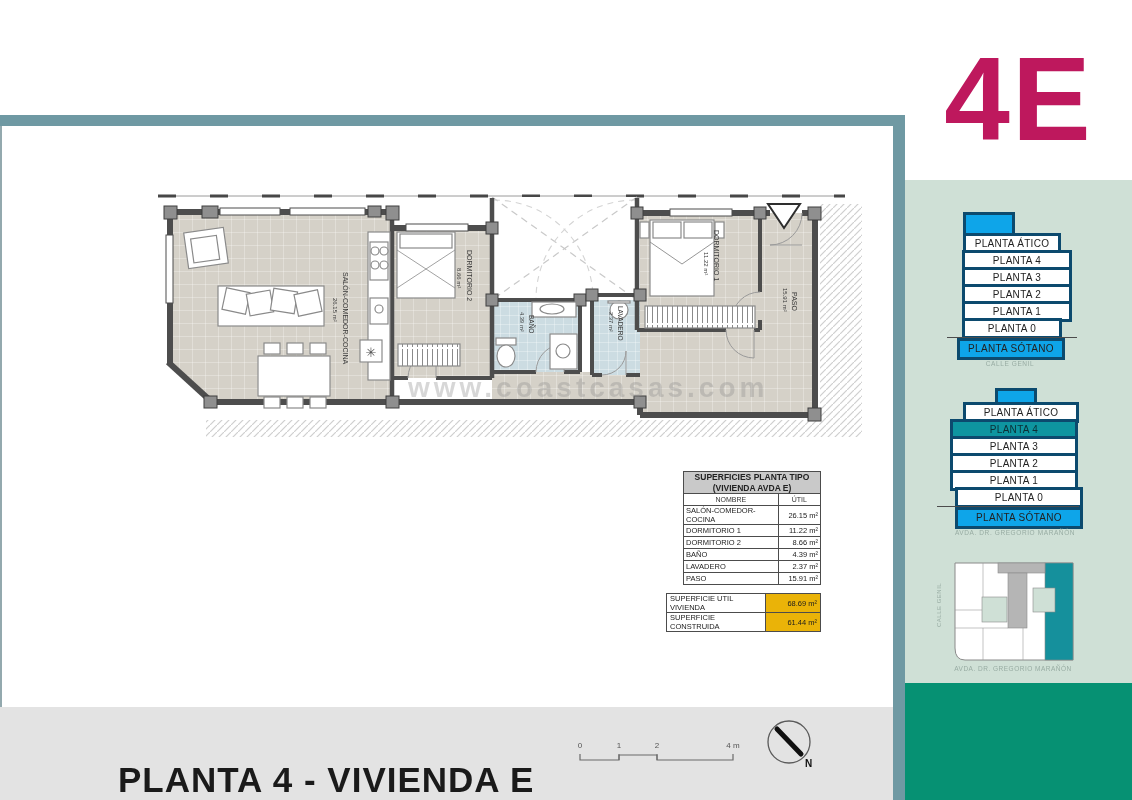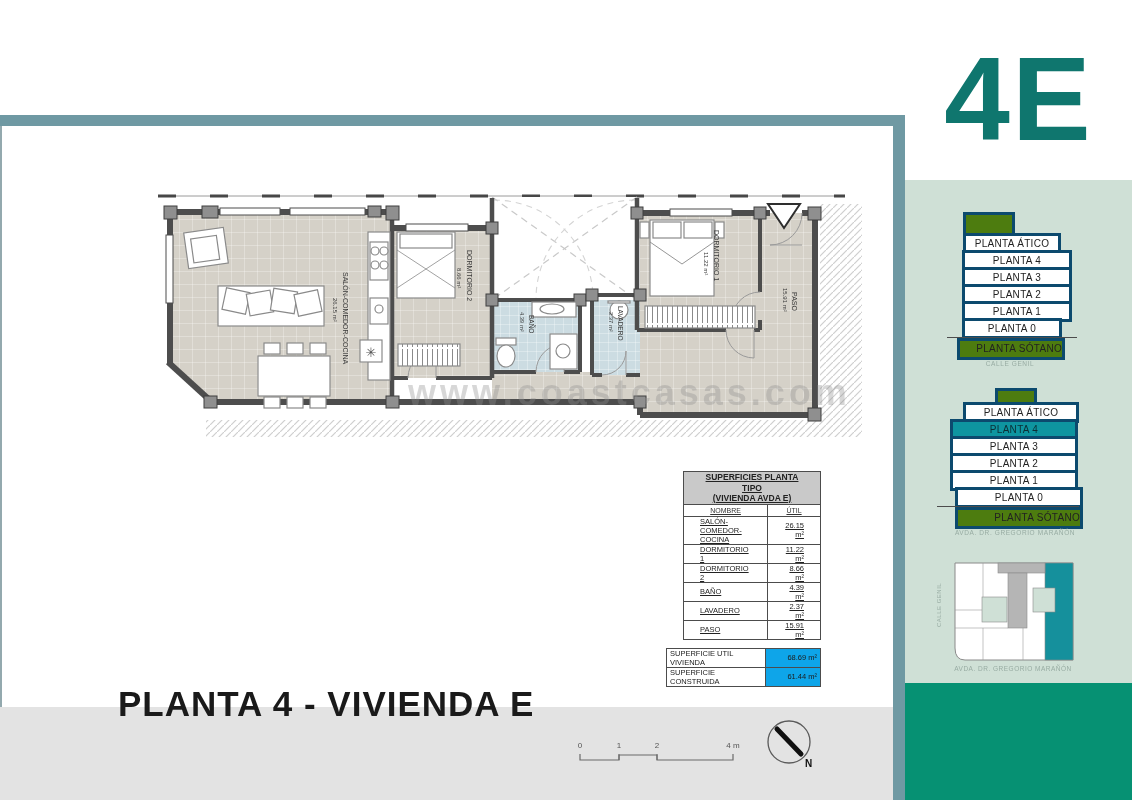"4E" .unit-code { color: #0f766e -> #be185d }
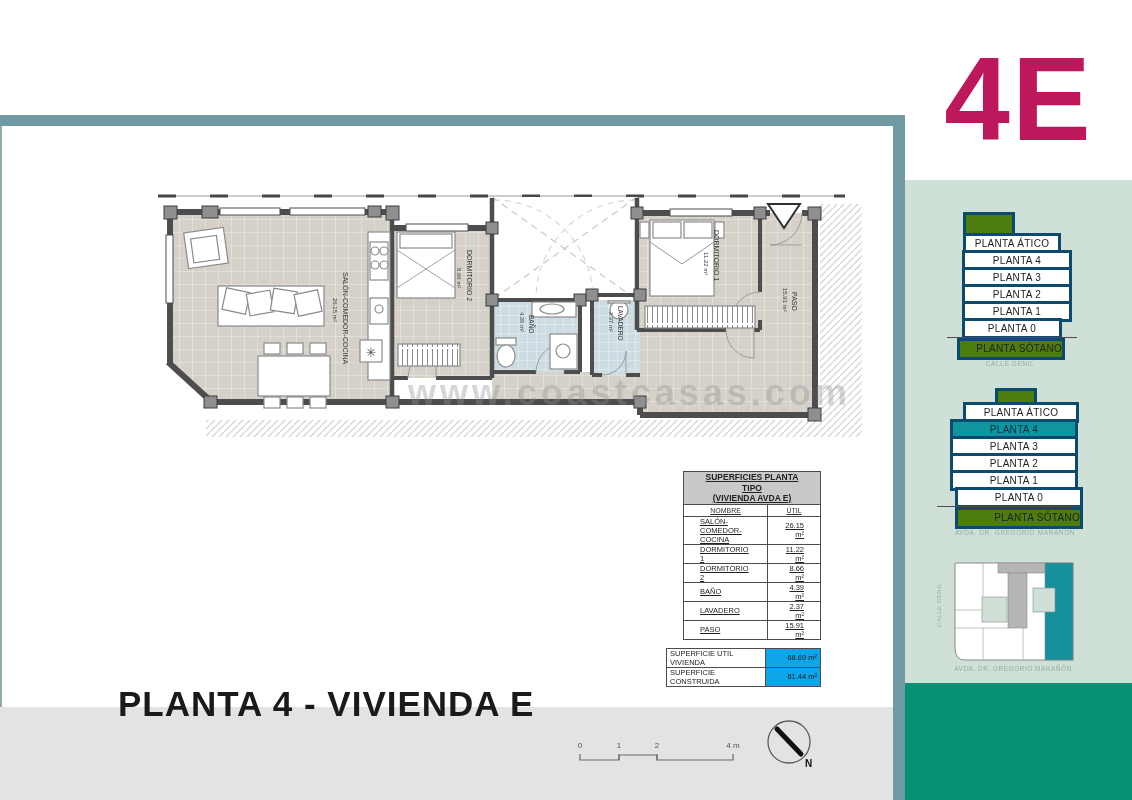"PLANTA SÓTANO" .flr-gray { background: #4d7c0f -> #0ea5e9; text-align: right -> none }
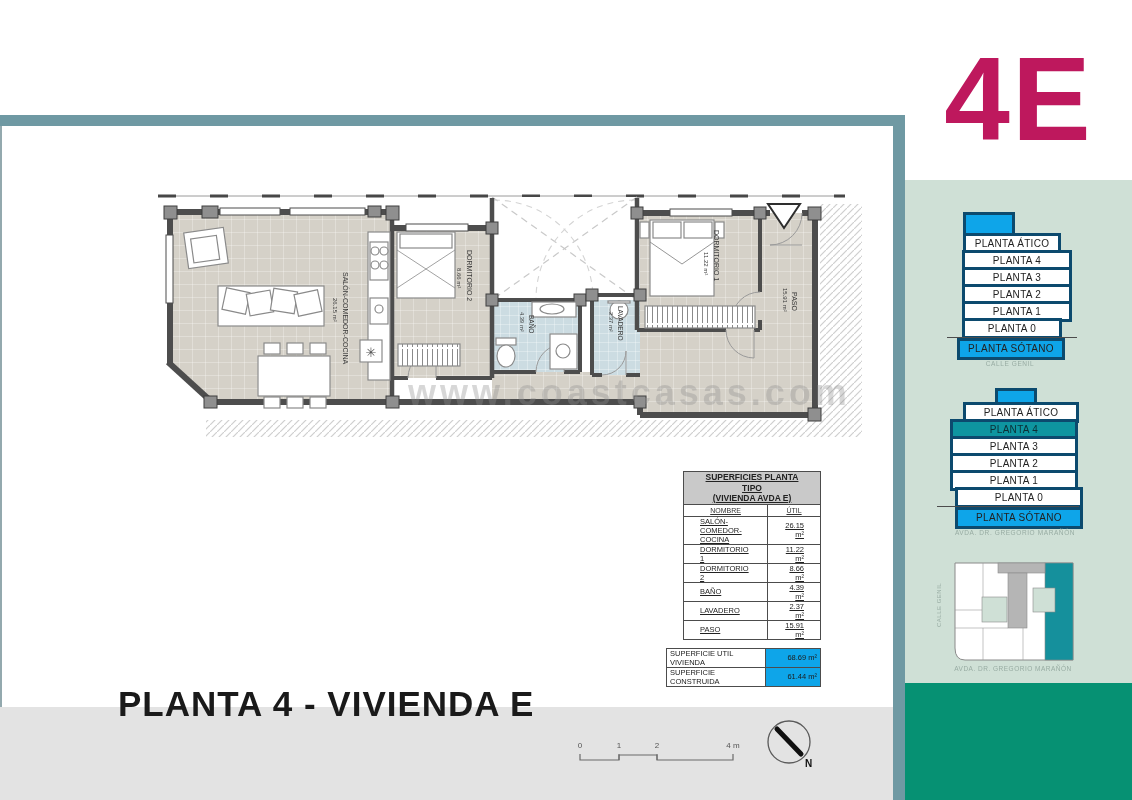"www.coastcasas.com" .watermark { font-size: 36px -> 28px }
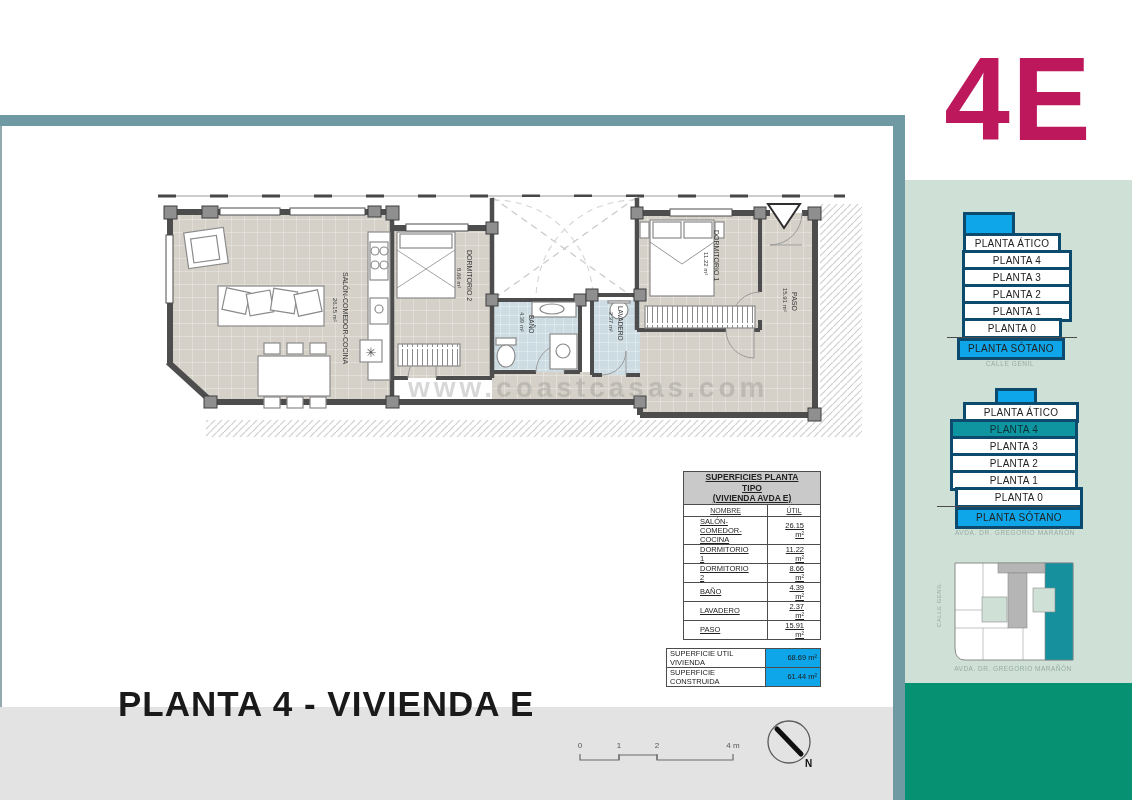"SUPERFICIES PLANTA TIPO" .maintbl td { padding: 0 16px -> 0 2px; text-decoration: underline -> none }
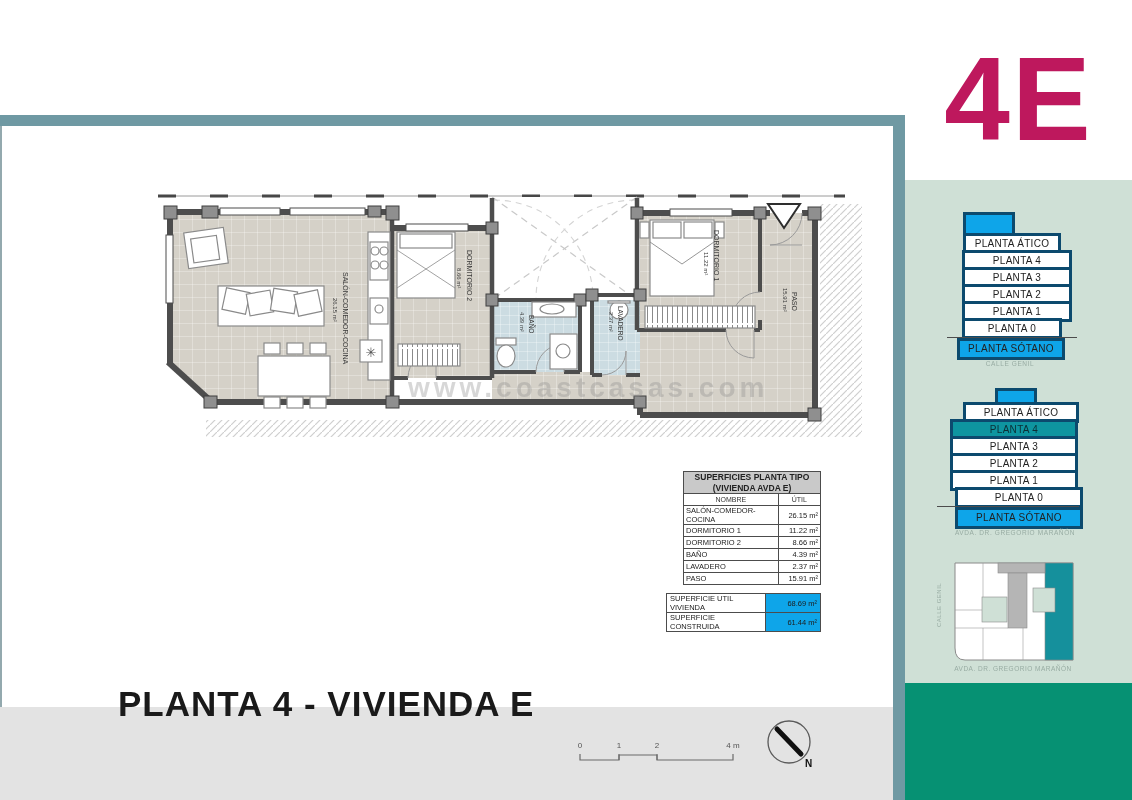"68.69 m²" .s-val { background: #0ea5e9 -> #eab308 }
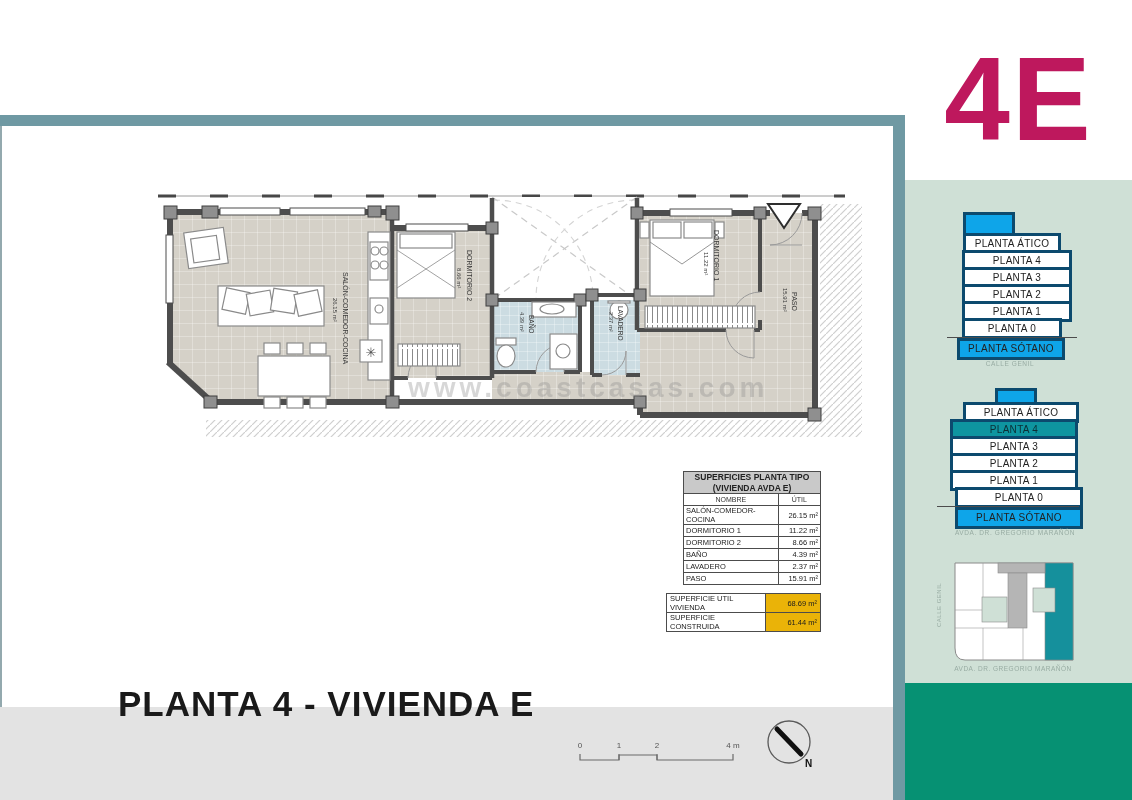"PLANTA 4 - VIVIENDA E" .plan-title { top: 684px -> 760px }
